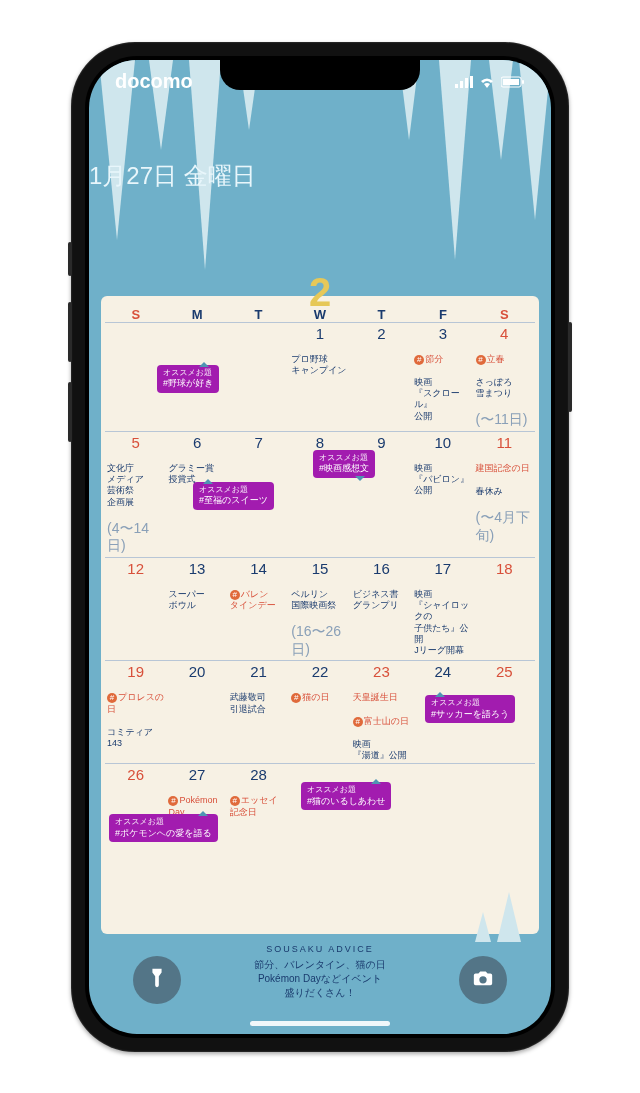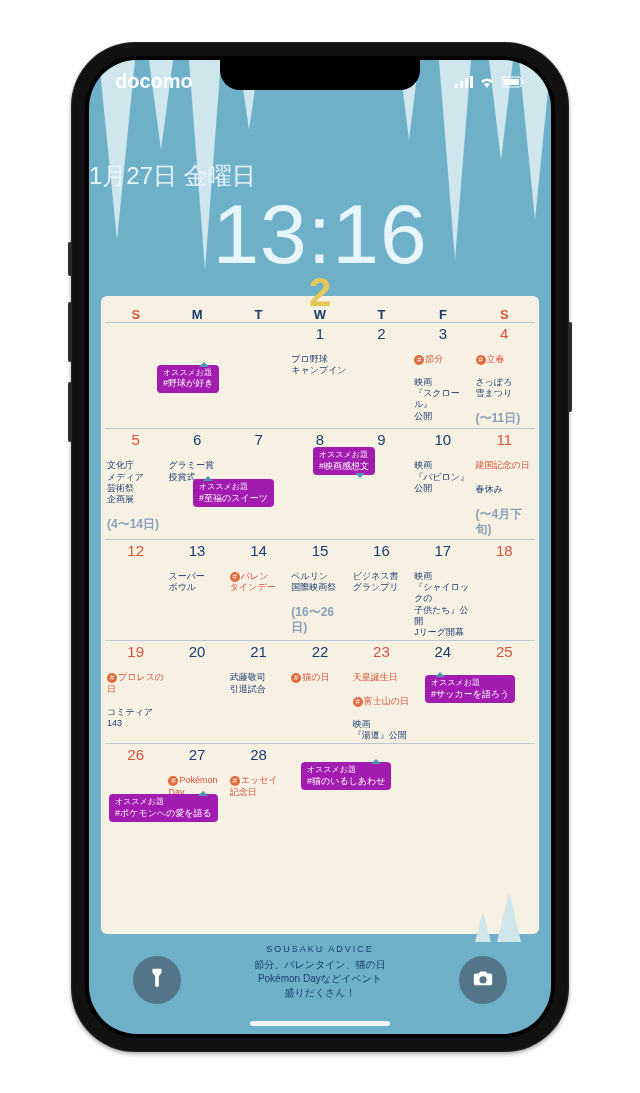"13:16" div.lock-time { html: <div>13:16</div> -> none }
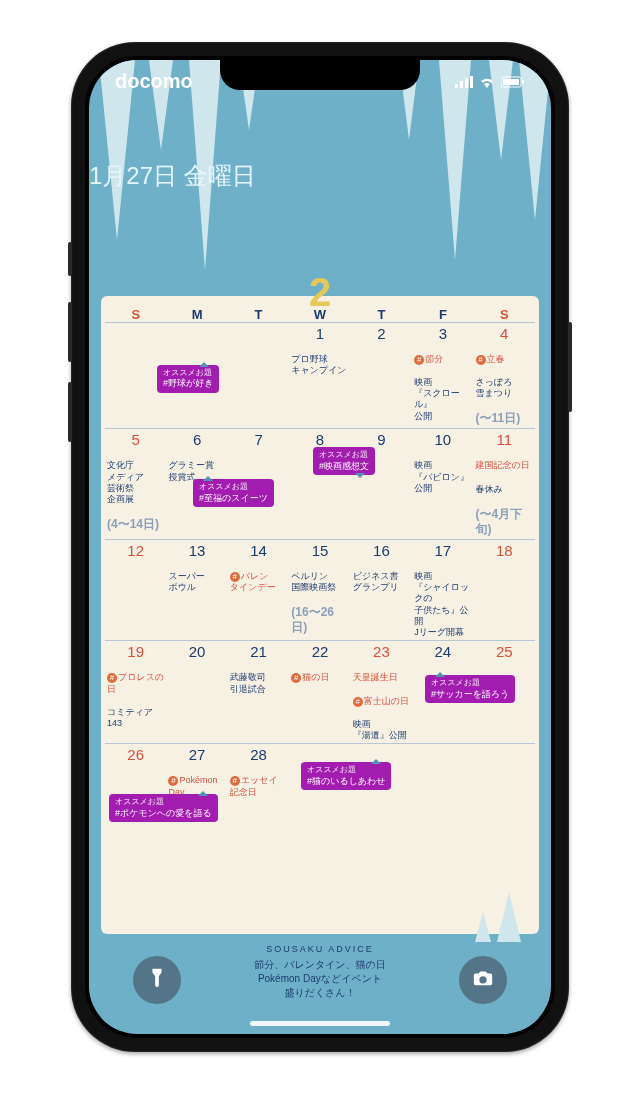"(〜11日)" .ev .sub { font-size: 12px -> 14px; font-weight: bold -> none }
